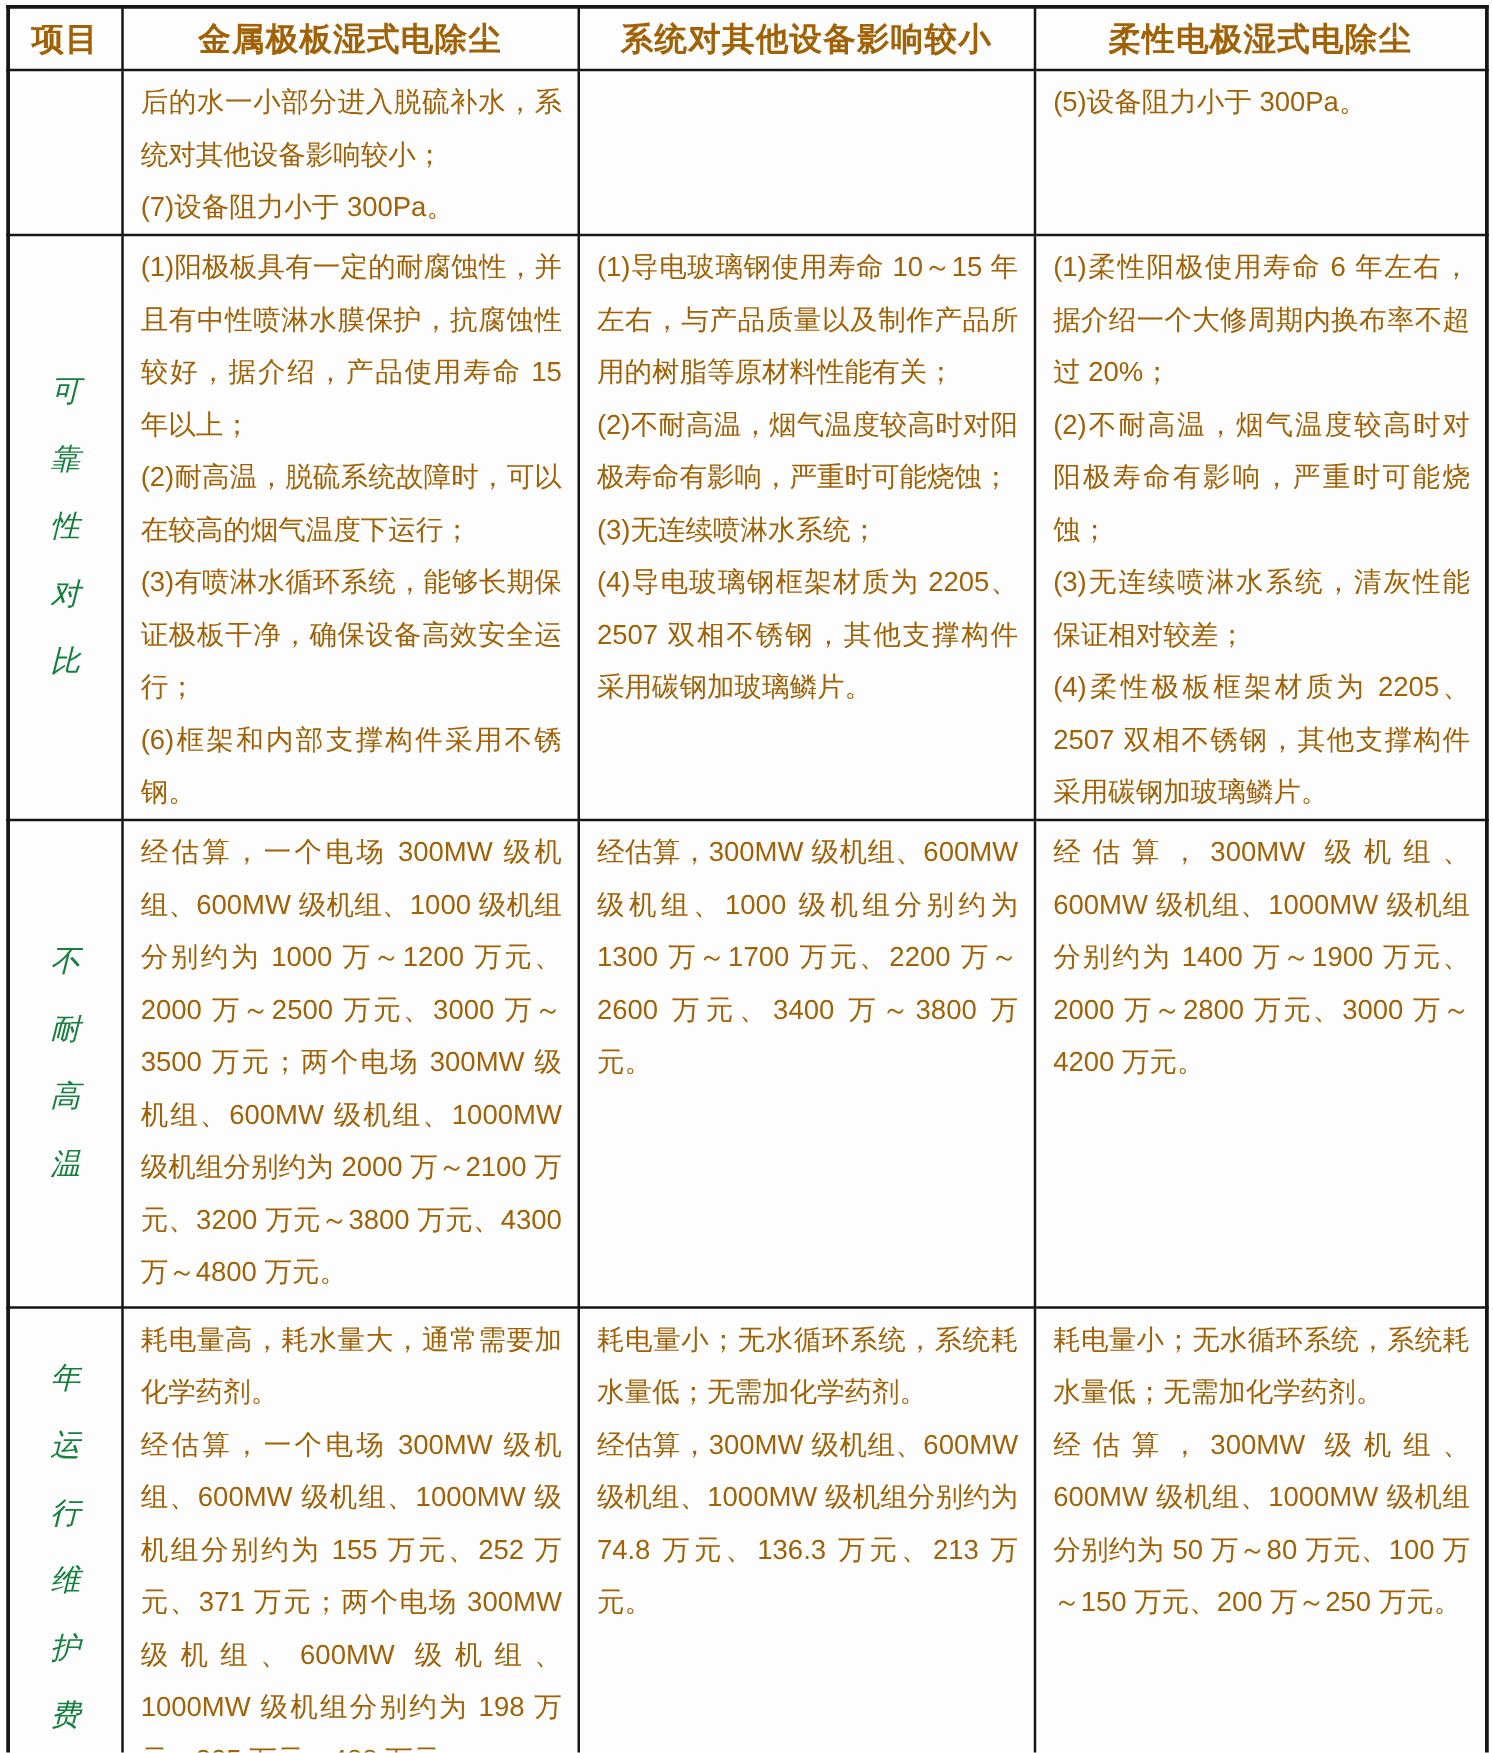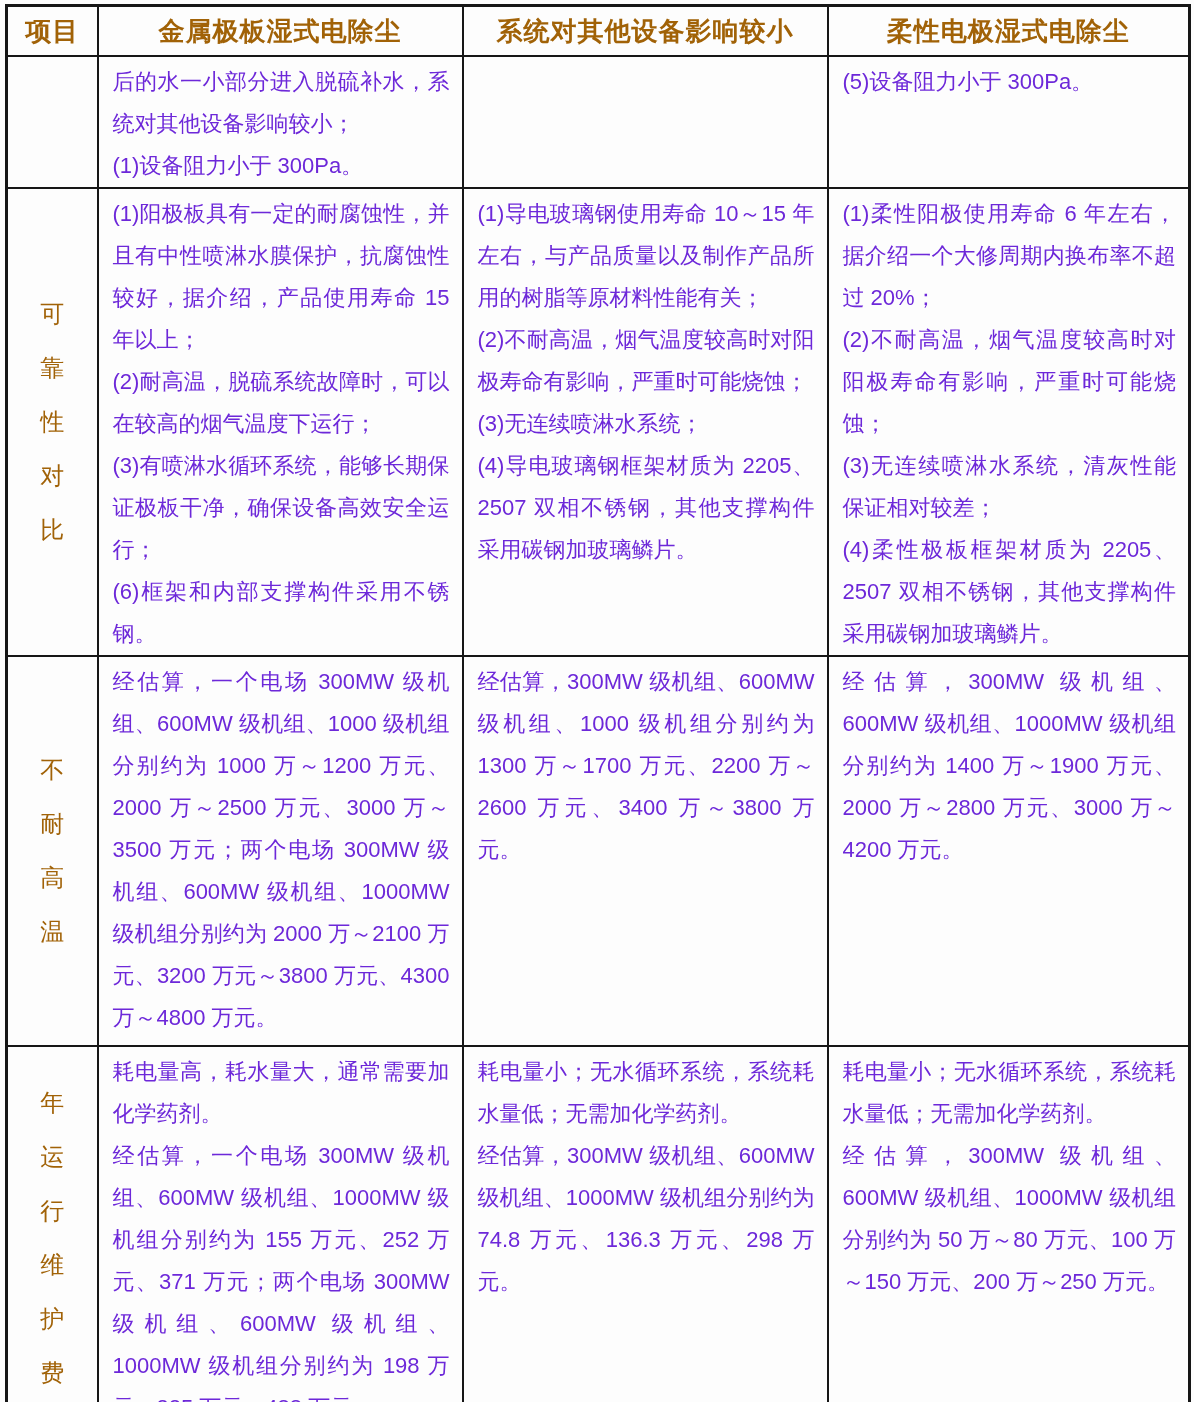"后的水一小部分进入脱硫补水，系统对其他设备影响较小；" td.content { color: #6d28d9 -> #a16207 }
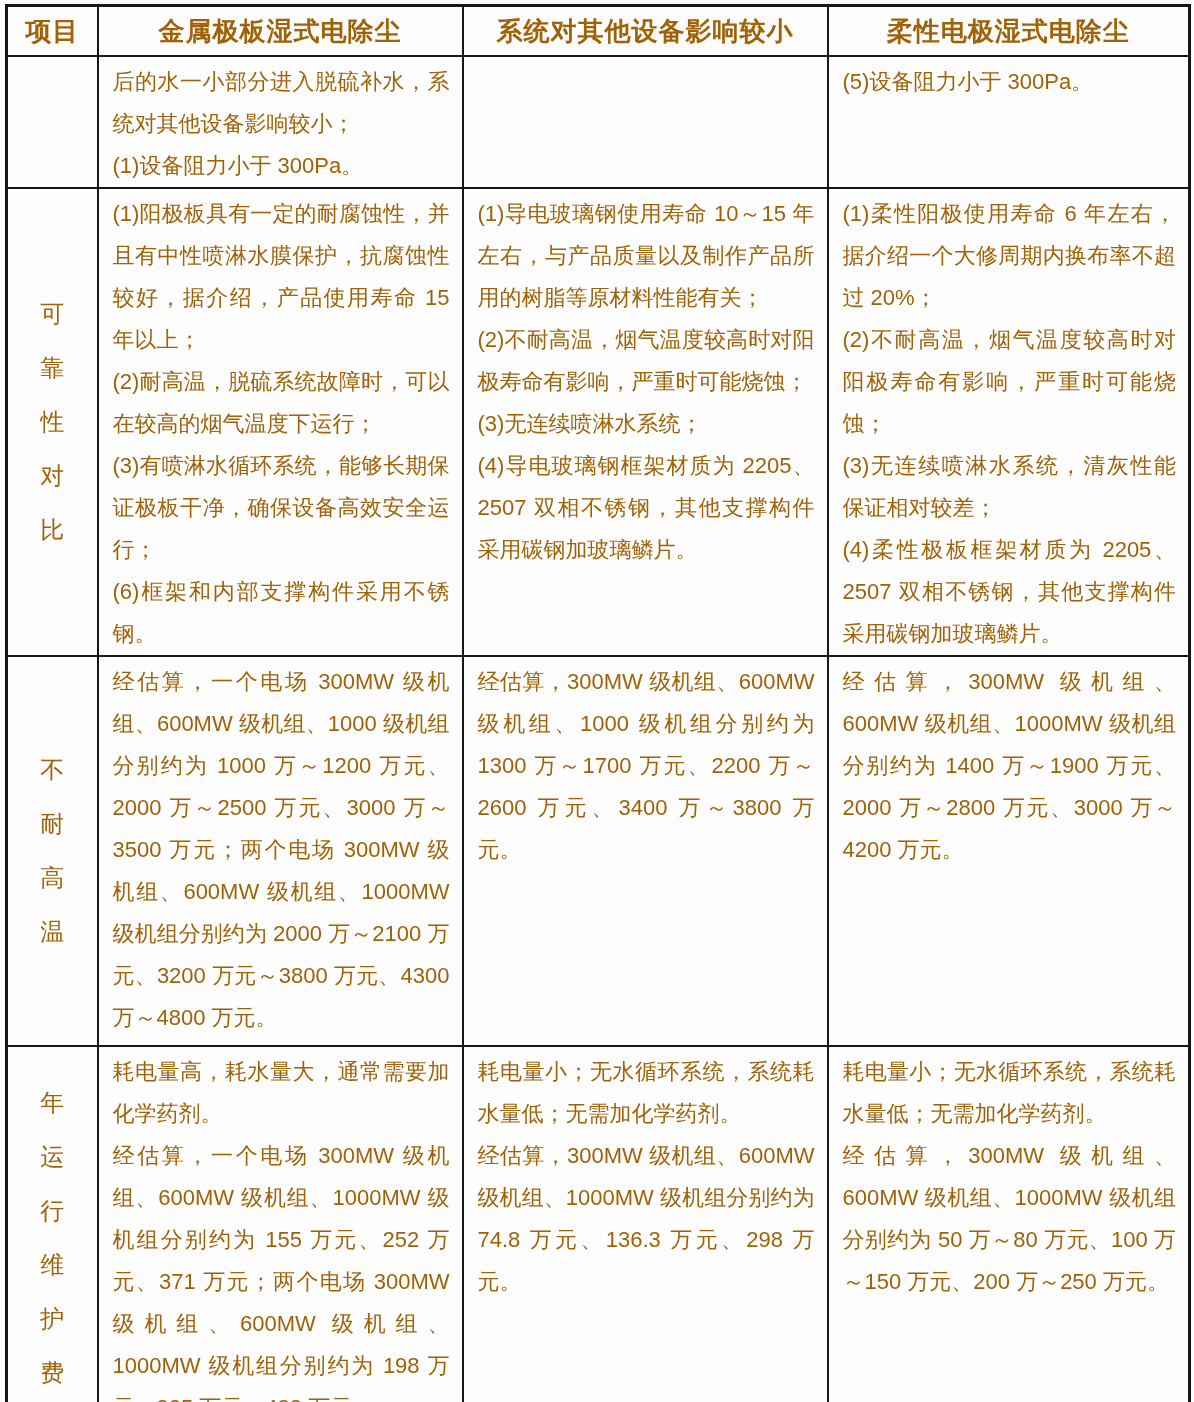"(1)设备阻力小于 300Pa。" p { text: 1 -> 7 }
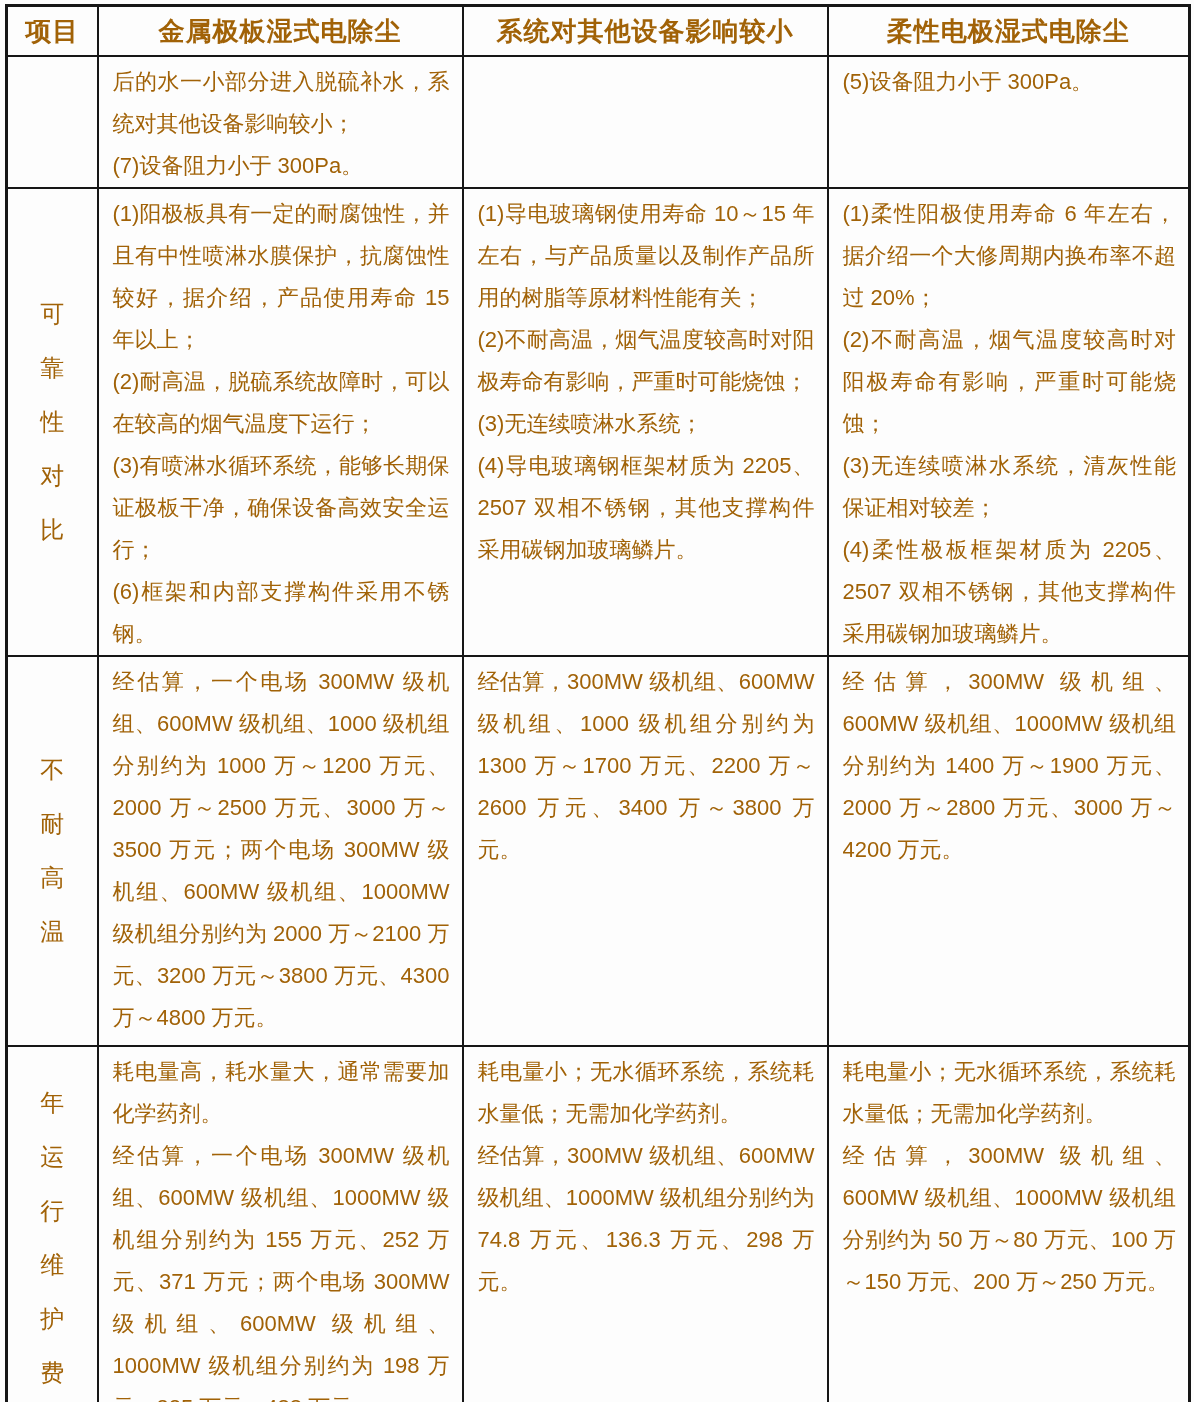"可靠性对比" .vlabel { color: #a16207 -> #15803d; font-style: none -> italic }
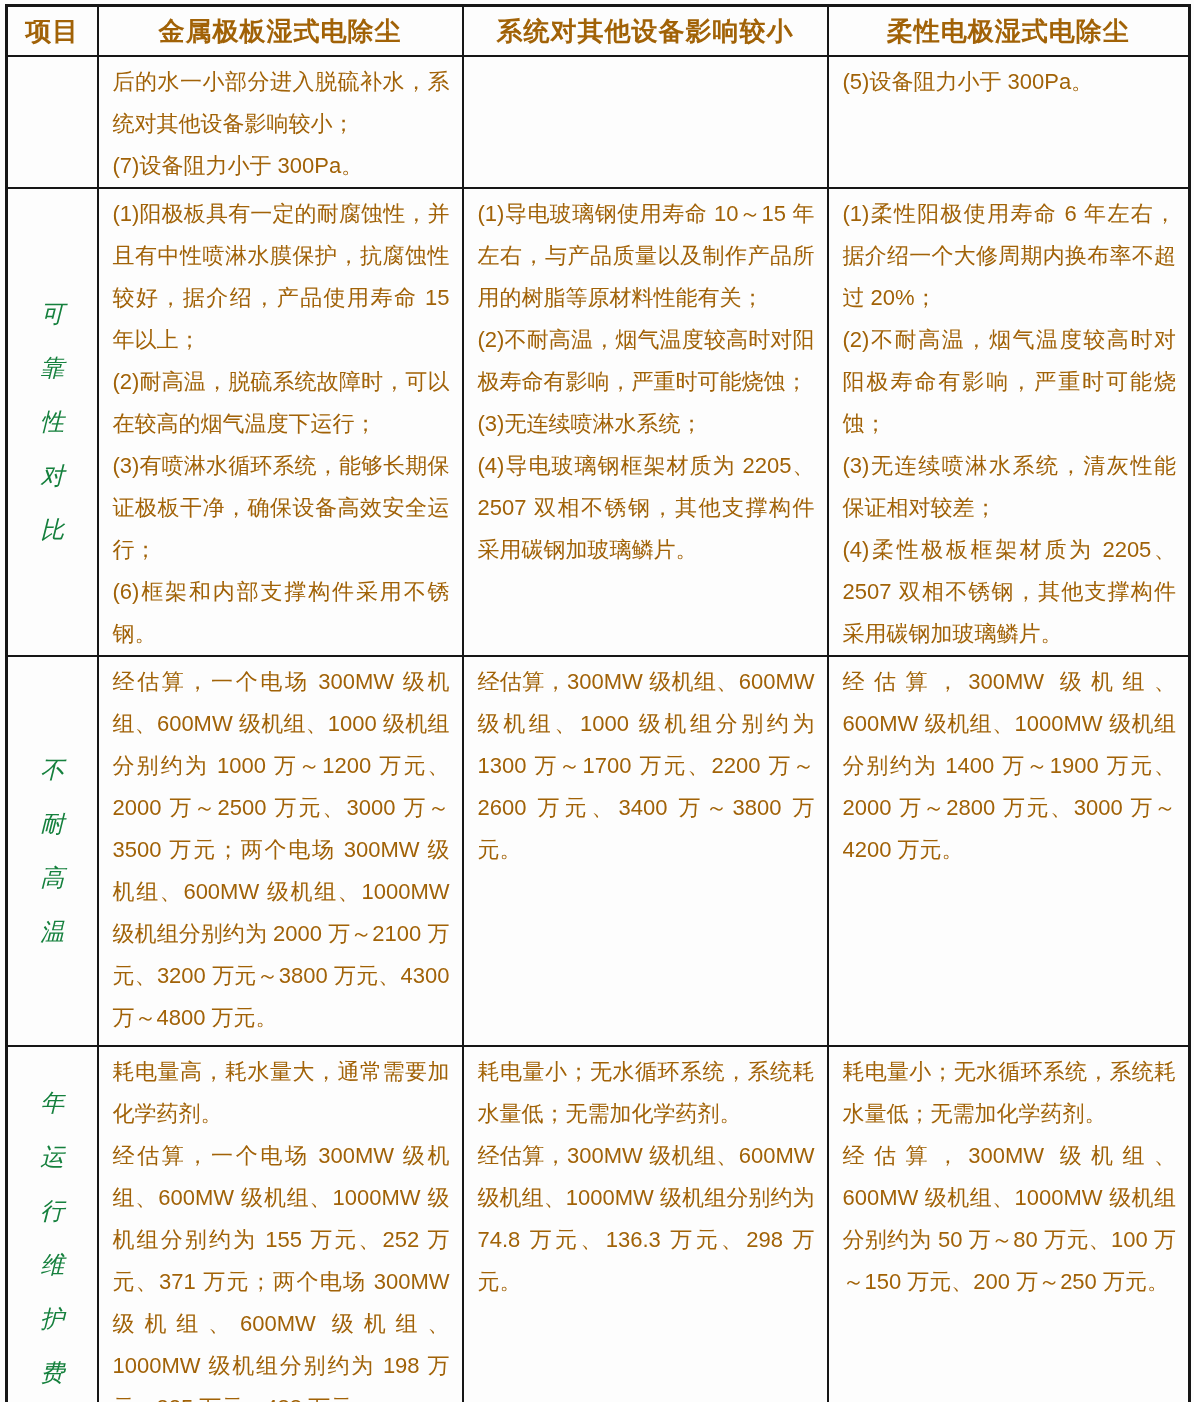"经估算，300MW 级机组、600MW 级机组、1000MW 级机组分别约为 74.8" p { text: 298 -> 213 }
